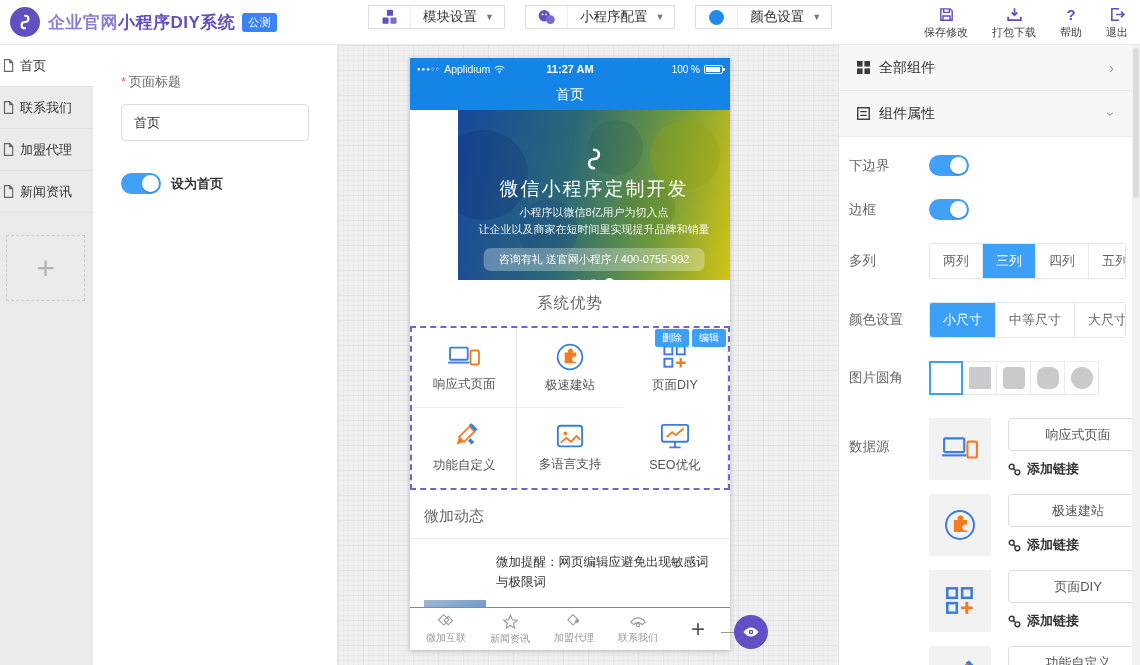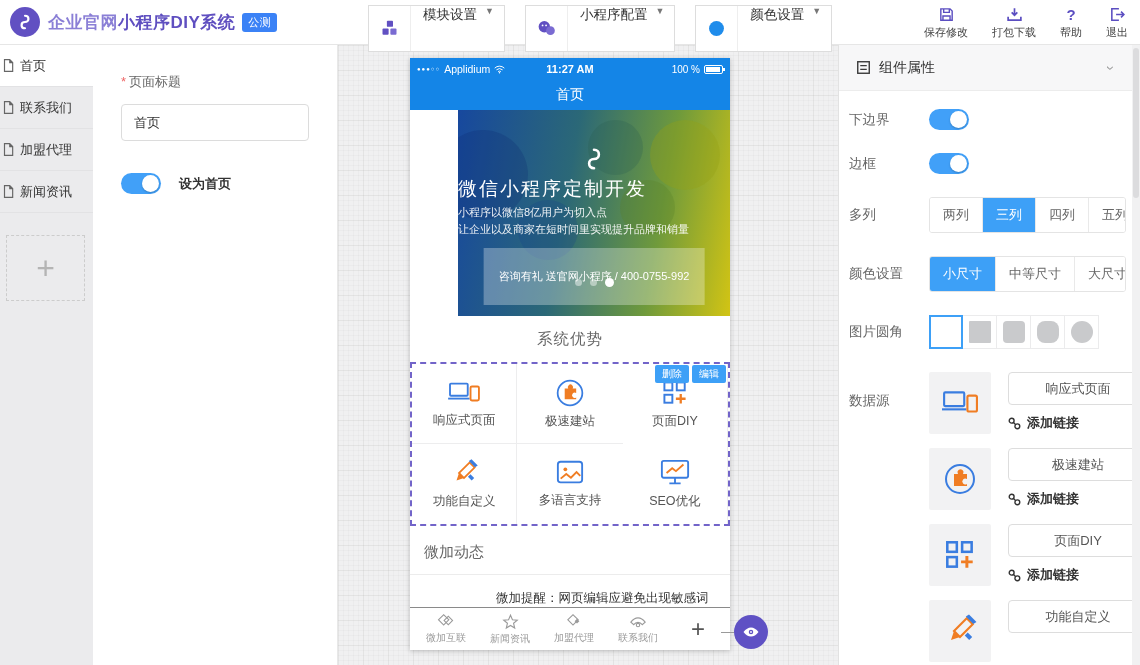"模块设置" .dropdown-btn { align-items: none -> center; height: 47px -> 24px }
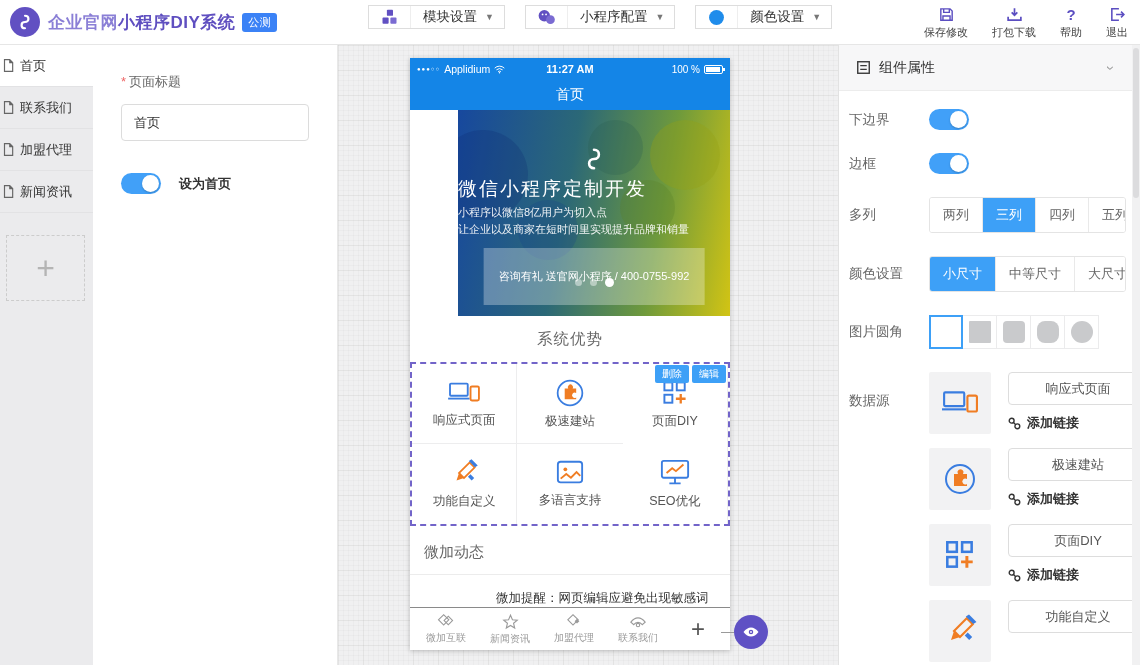"全部组件" div.panel-header { html: none -> <div> <span> <svg> <rect></rect> <rect></rect> <rect></rect> <rect></rect> </svg> </span> <span>全部组件</span> <span>›</span> </div> }
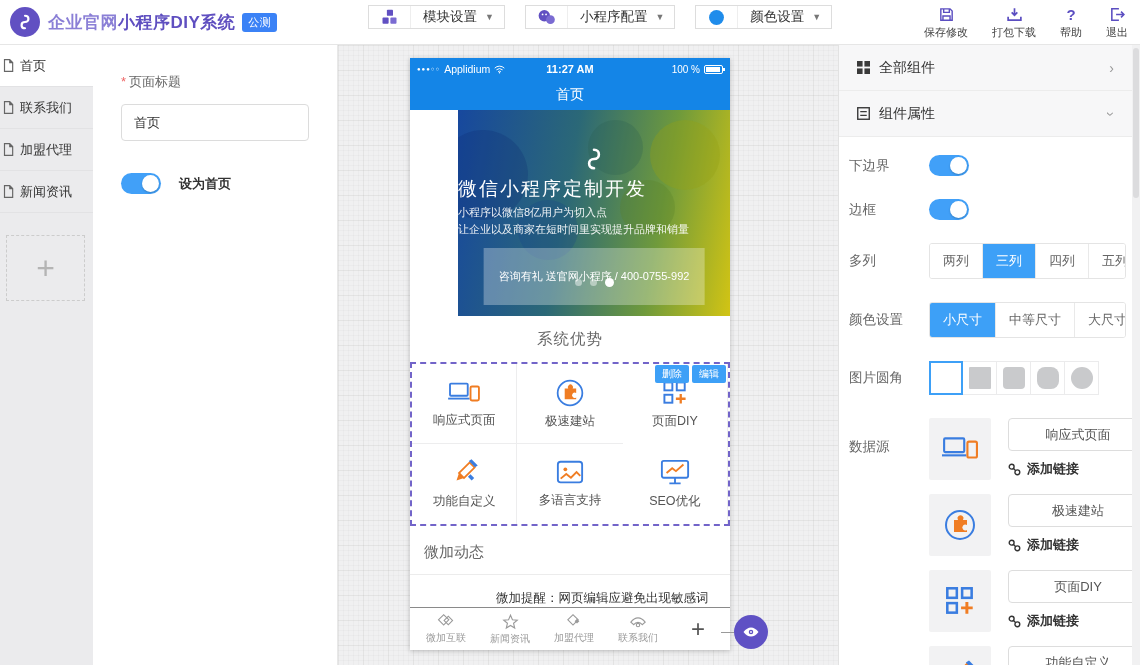"设为首页" .home-toggle-row span { margin-left: 18px -> 10px }
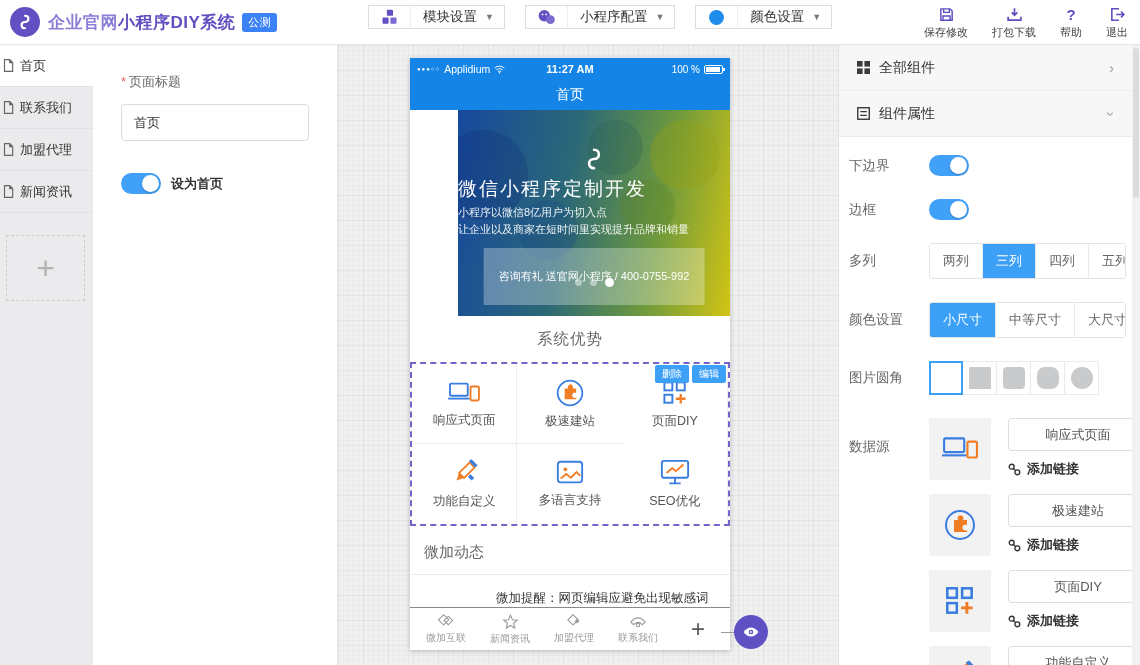"微信小程序定制开发" .banner { height: 206px -> 170px; text-align: none -> center }
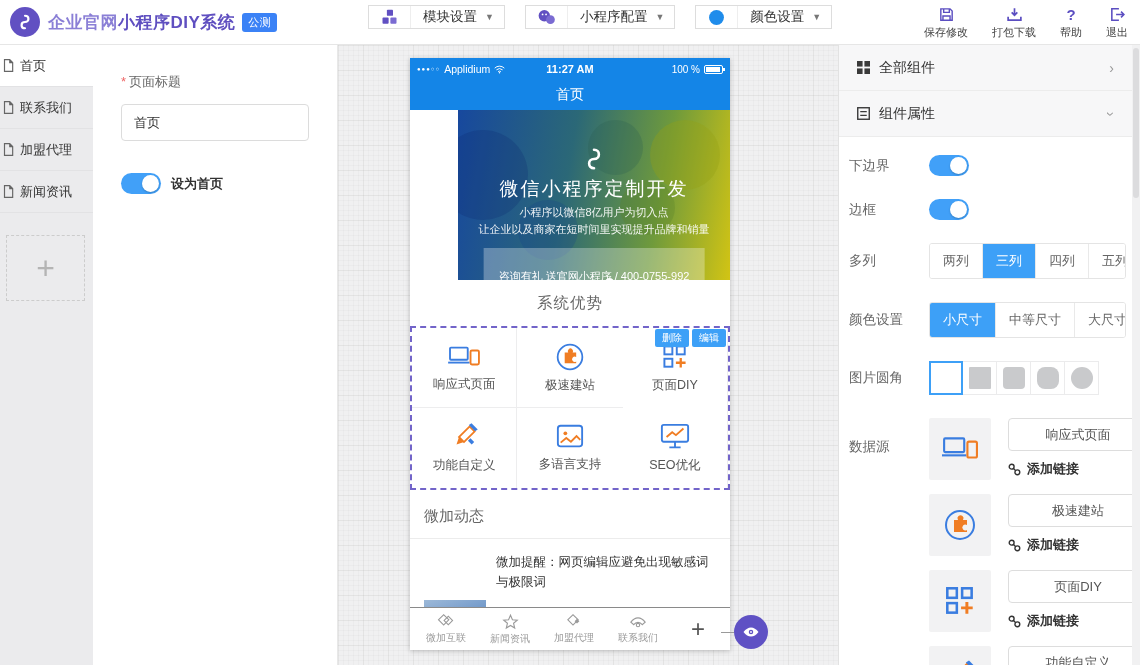"咨询有礼 送官网小程序 / 400-0755-992" .banner-cta { border-radius: 0 -> 7px; padding: 21px 15px -> 4px 15px }
